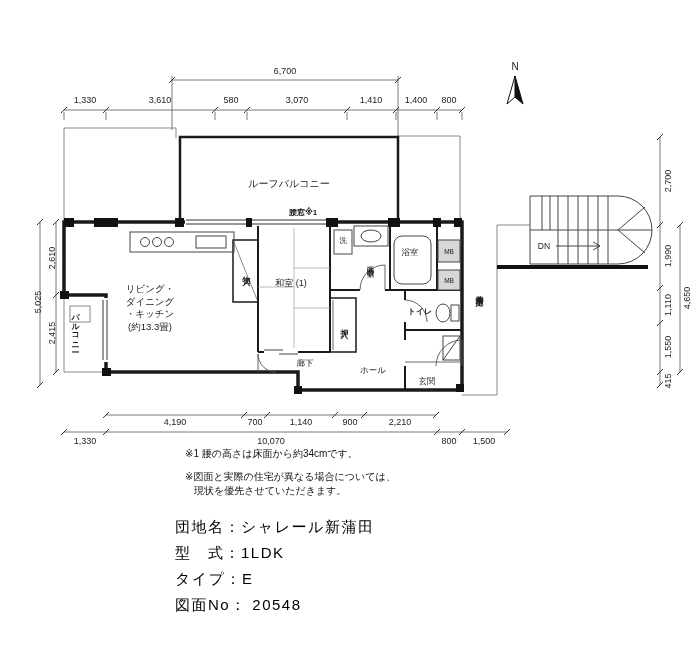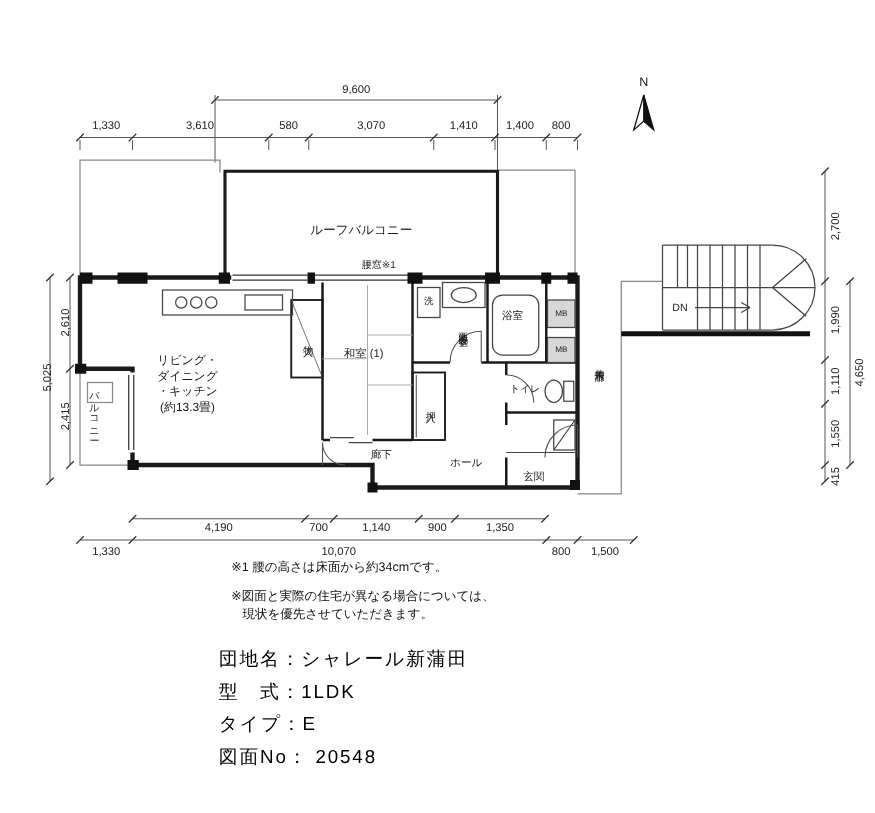"9,600" div.lbl { text: 9,600 -> 6,700 }
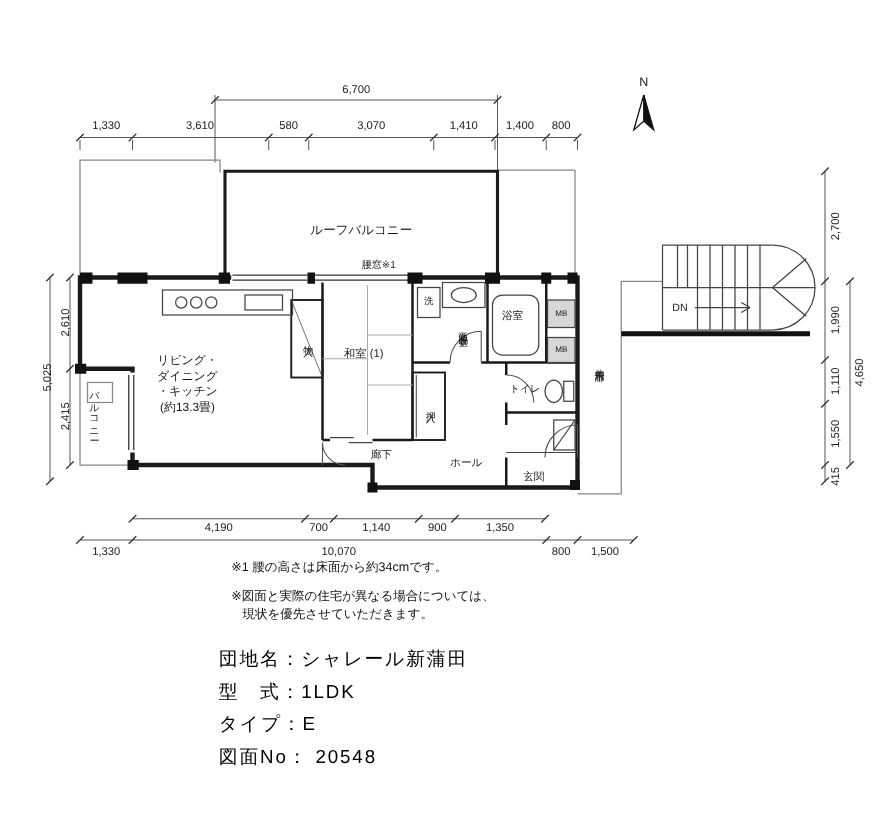"腰窓※1" .small { font-weight: none -> bold }
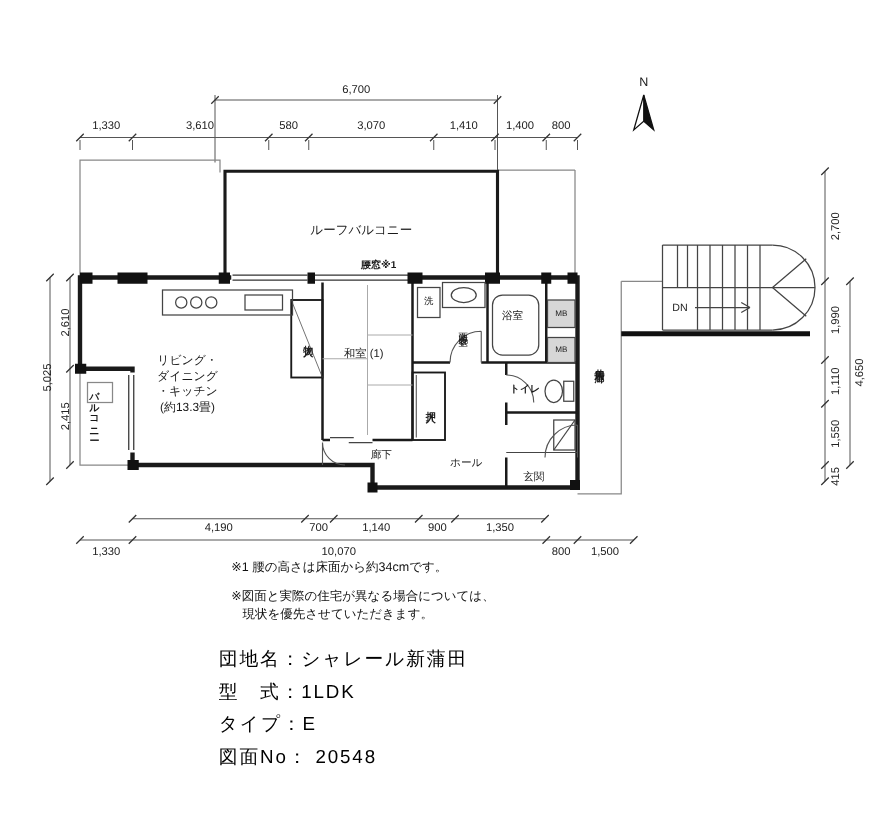"1,350" div.lbl { text: 1,350 -> 2,210 }
